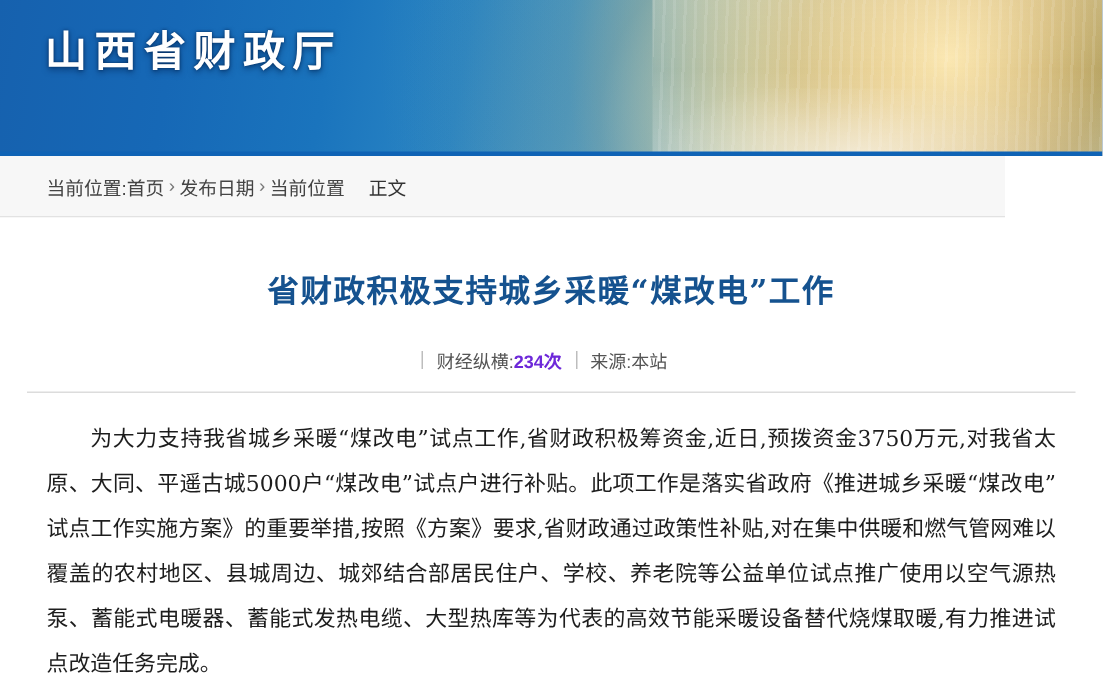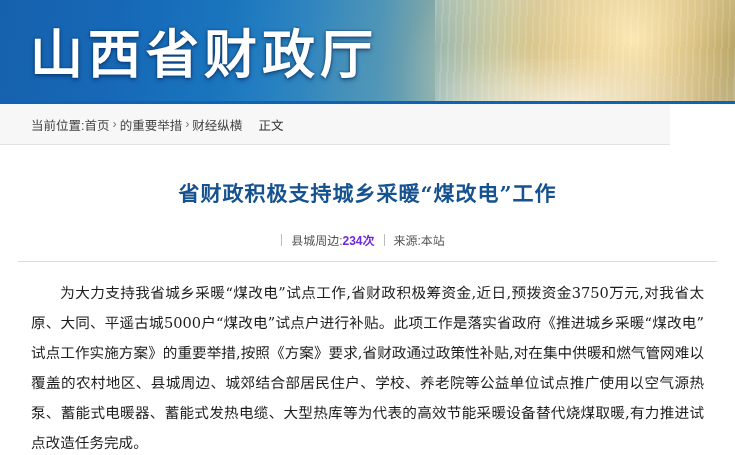"山西省财政厅" .banner-title { font-size: 53px -> 28px }
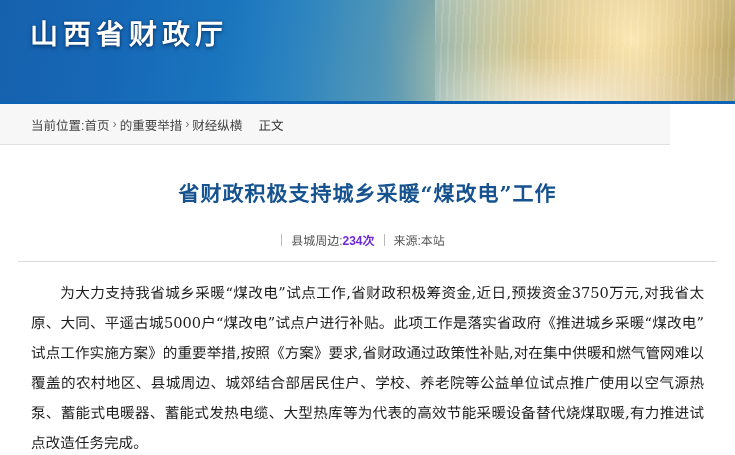"的重要举措" a { text: 的重要举措 -> 发布日期 }
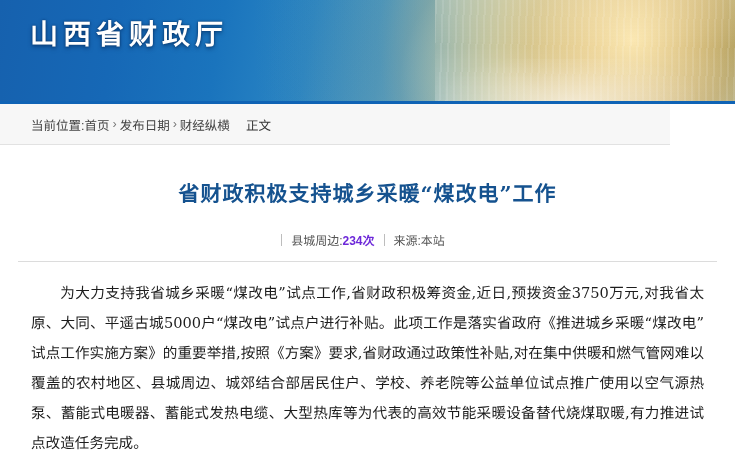"财经纵横" a { text: 财经纵横 -> 当前位置 }
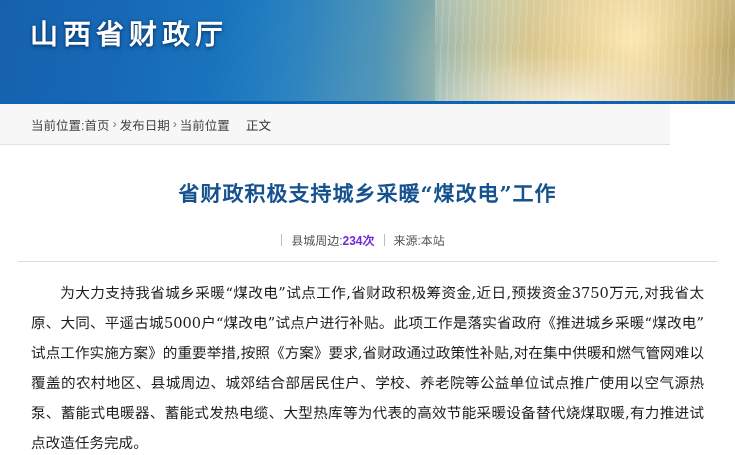"县城周边:" span { text: 县城周边 -> 财经纵横 }
